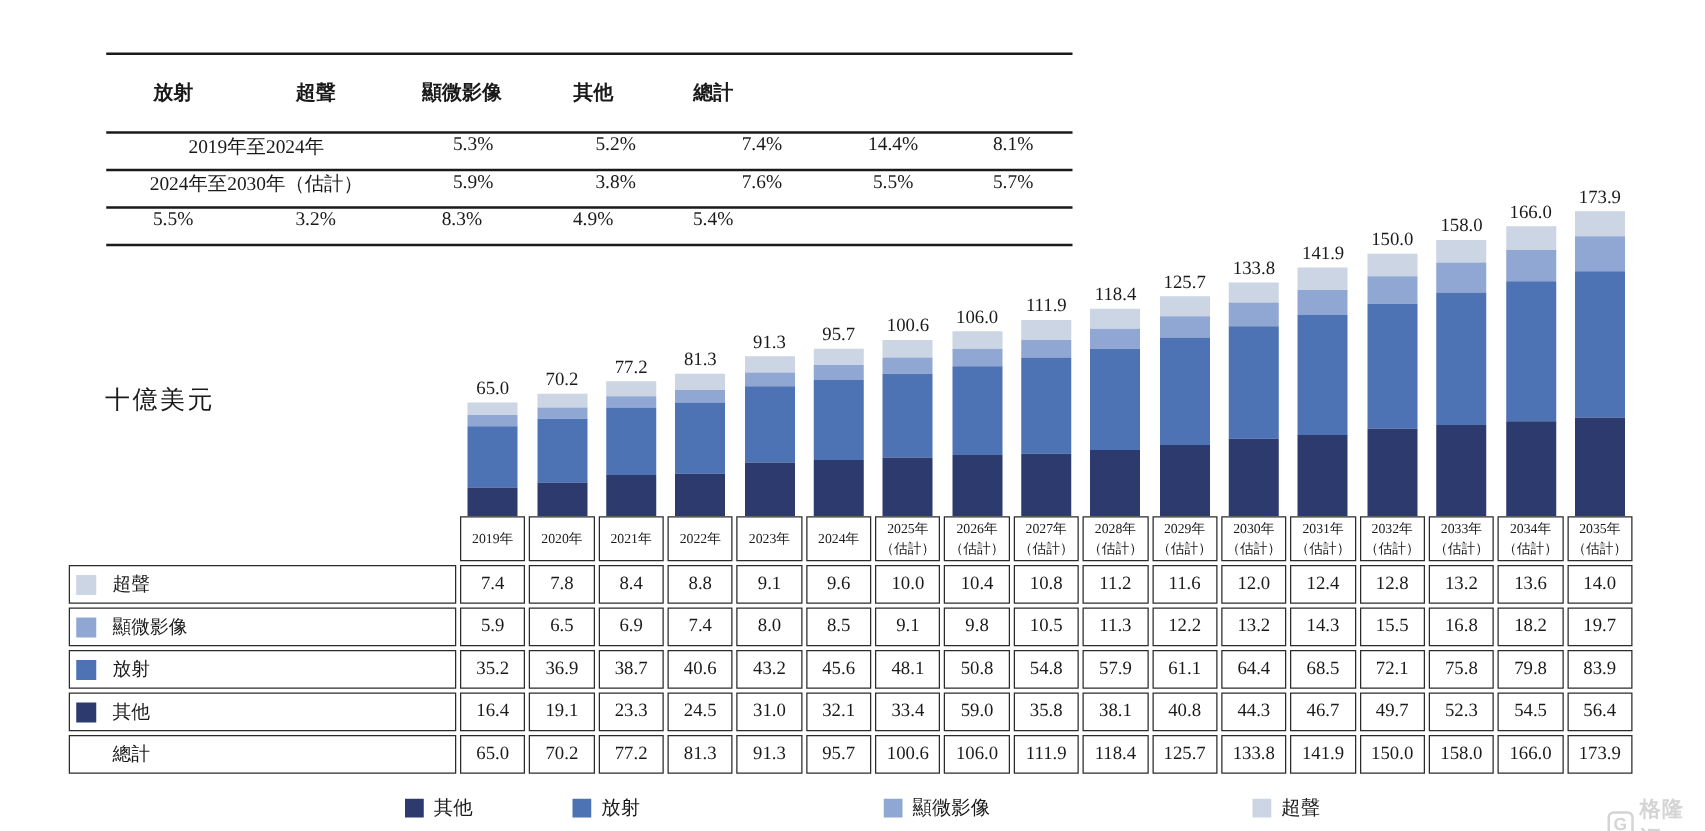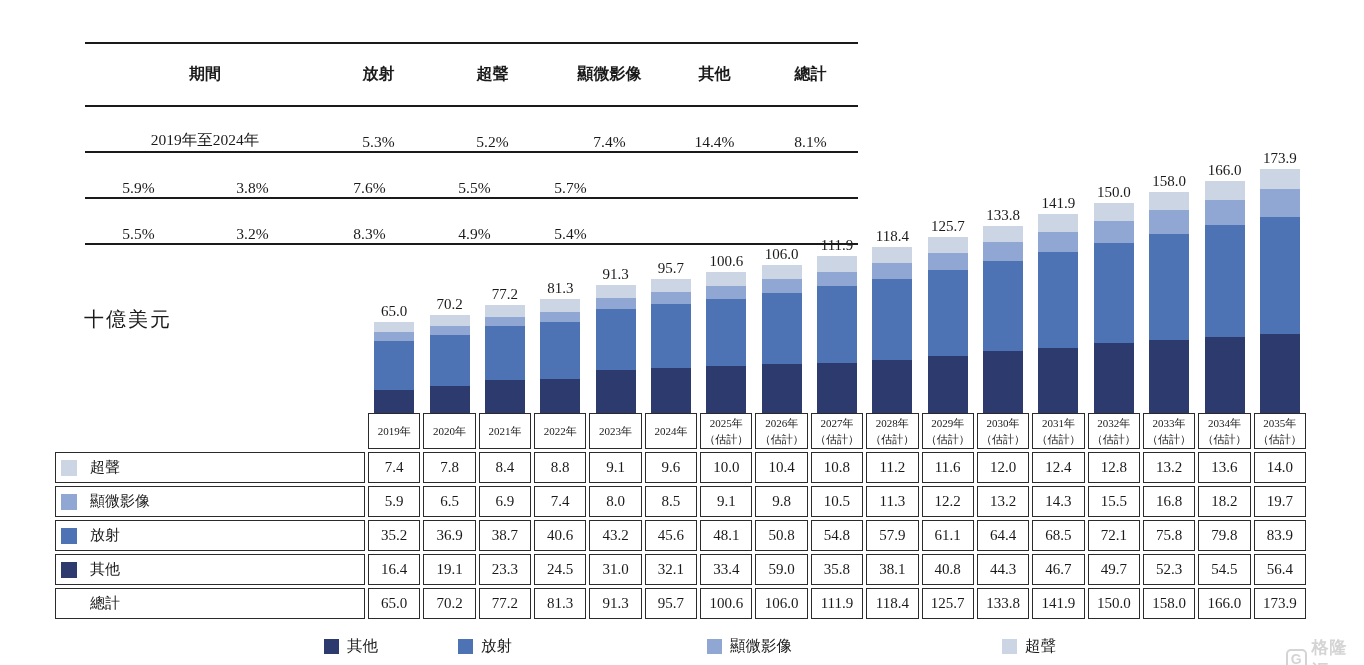"期間" div.cagr-period { html: <div>期間</div> -> none }
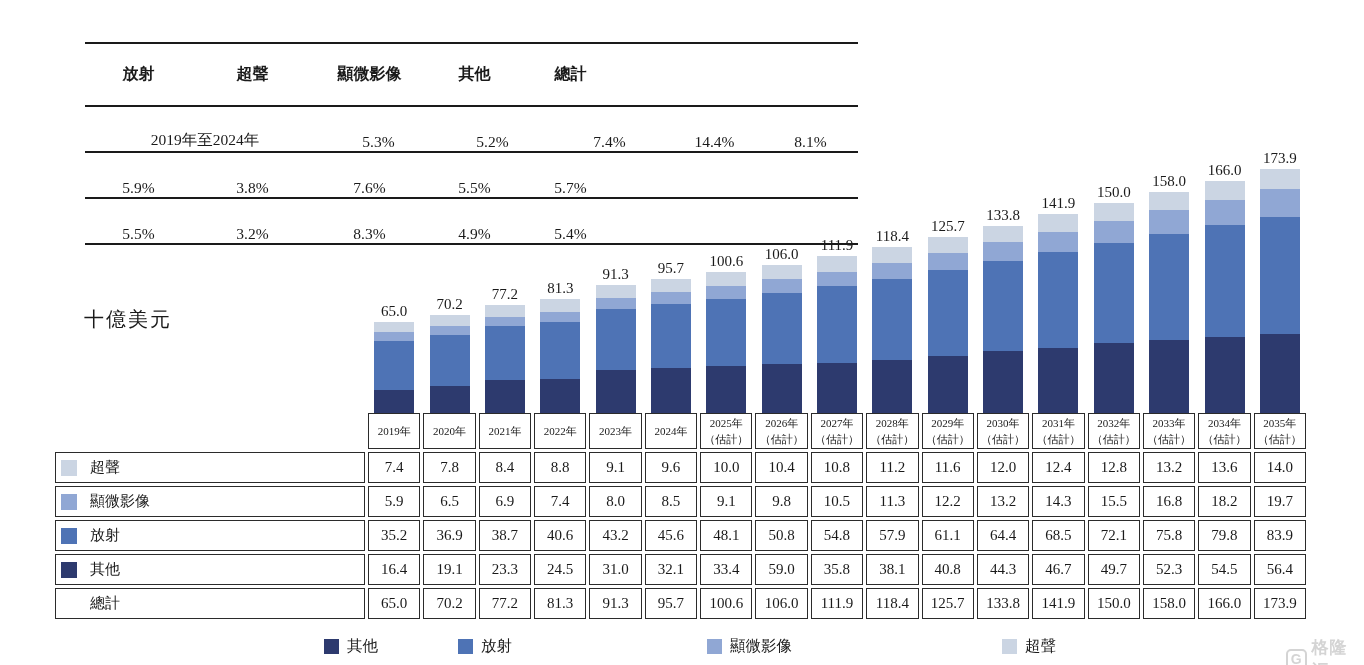"2019年至2024年" .cagr-row { align-items: flex-end -> flex-start; height: 46px -> 30px }
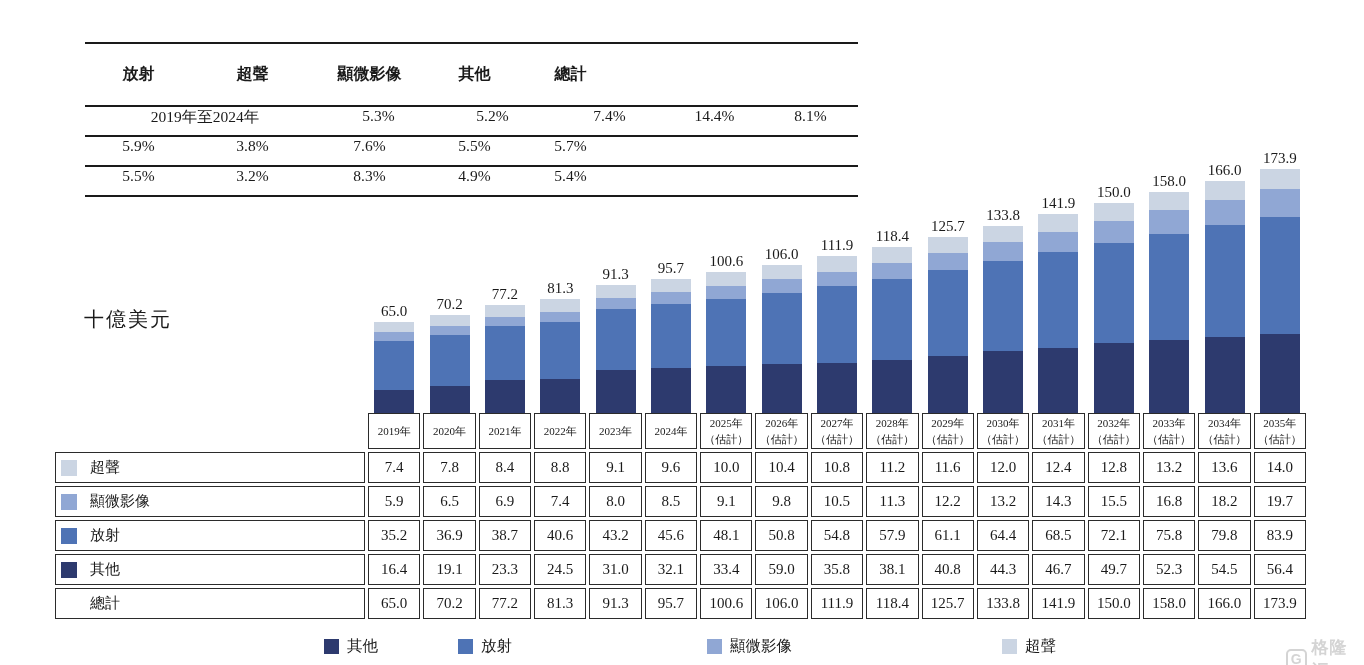"2024年至2030年（估計）" div.period { html: none -> <div>2024年至2030年（估計）</div> }
